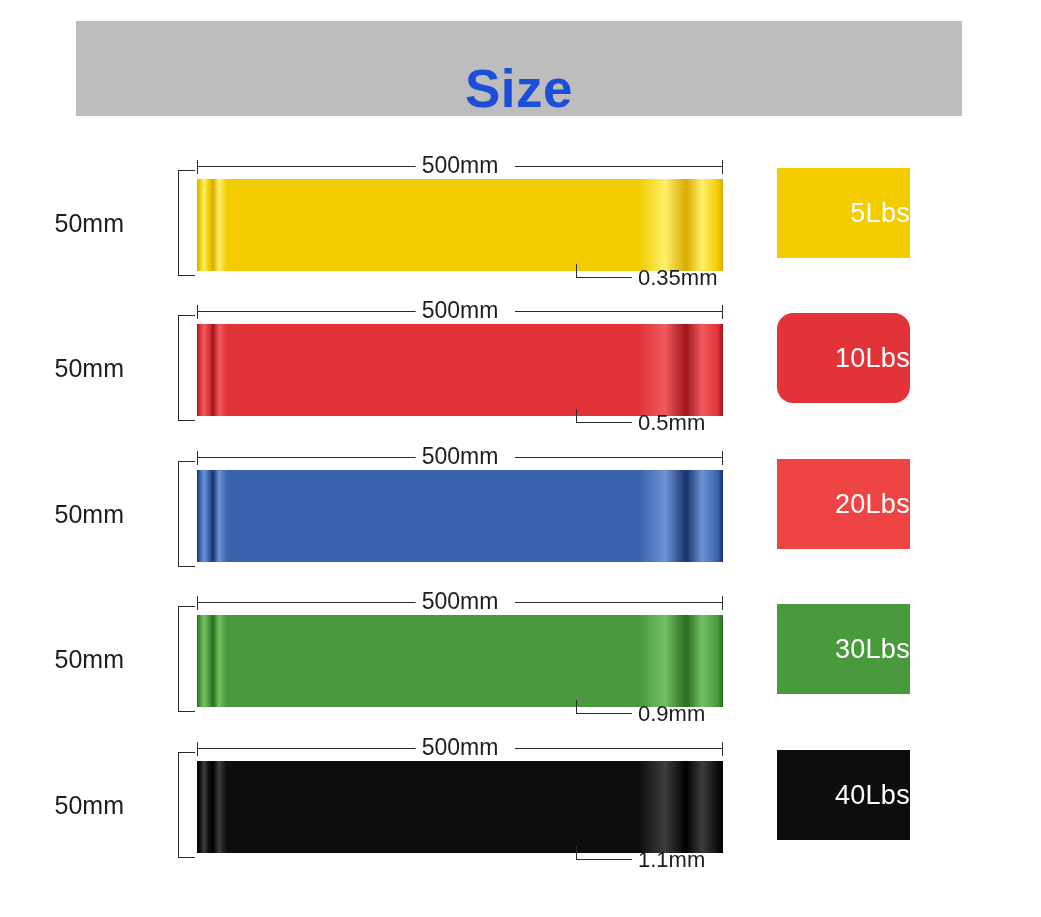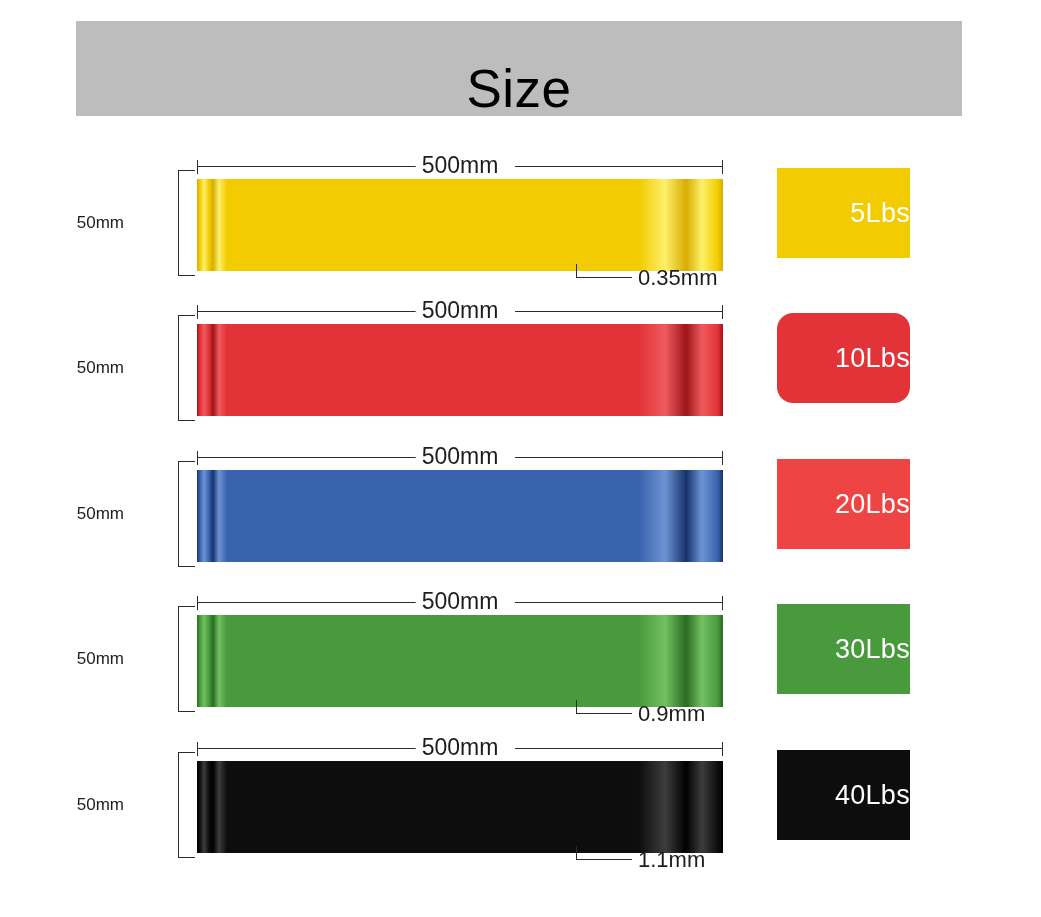"Size" #header-title { color: #000000 -> #1d4ed8; font-weight: 400 -> 700 }
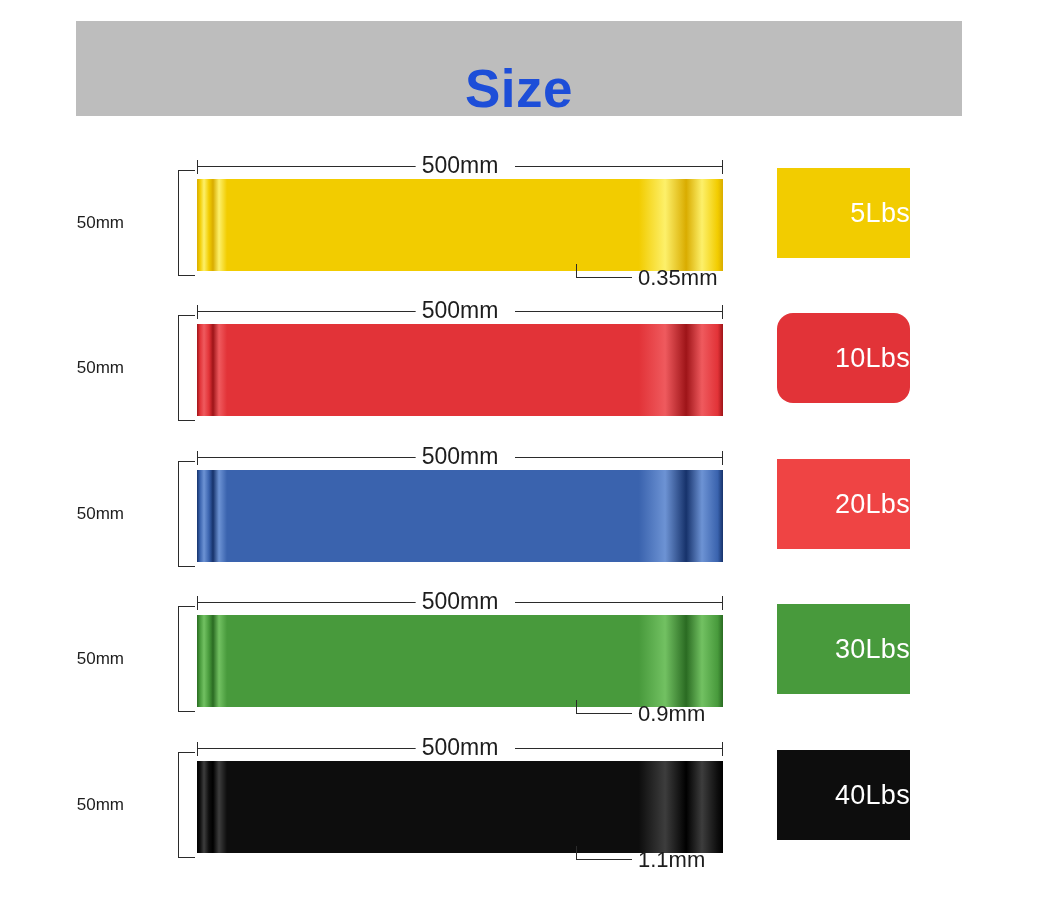"50mm" .height-label { font-size: 17px -> 25px }
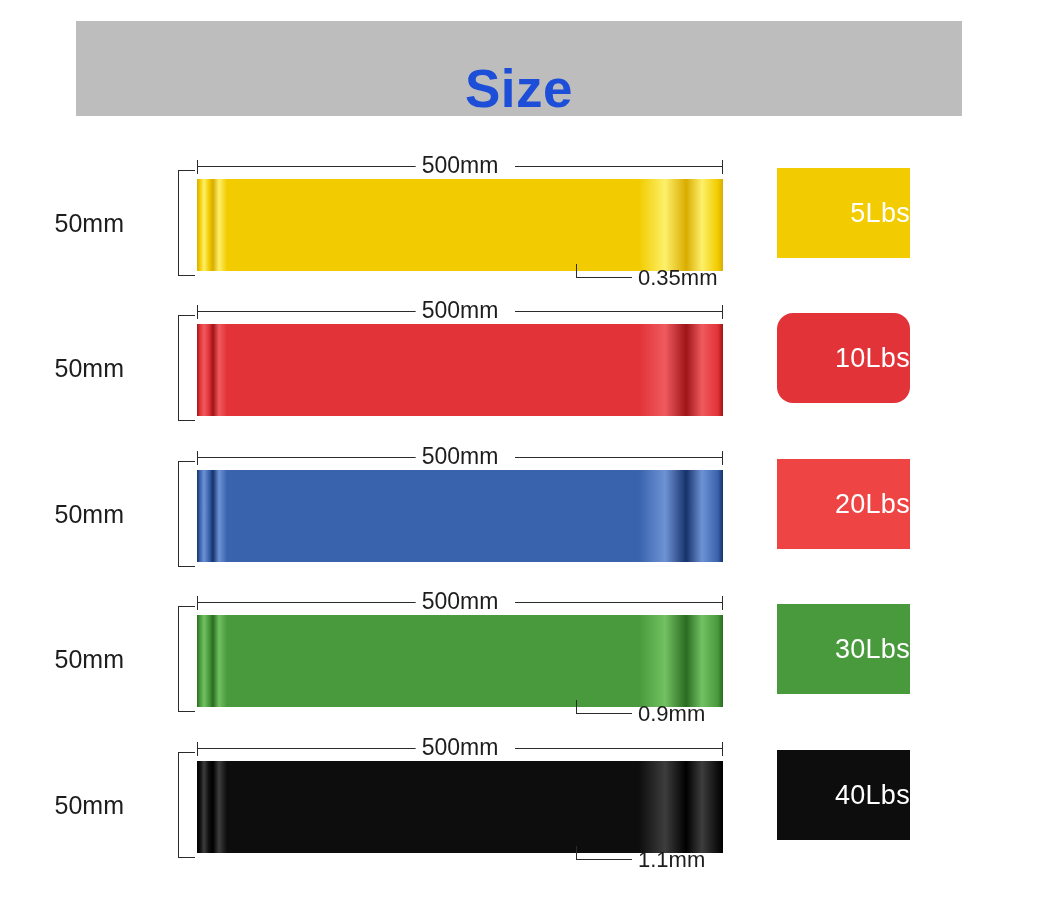"0.5mm" div.thickness-callout { html: none -> <div> <div></div> <div></div> <div>0.5mm</div> </div> }
